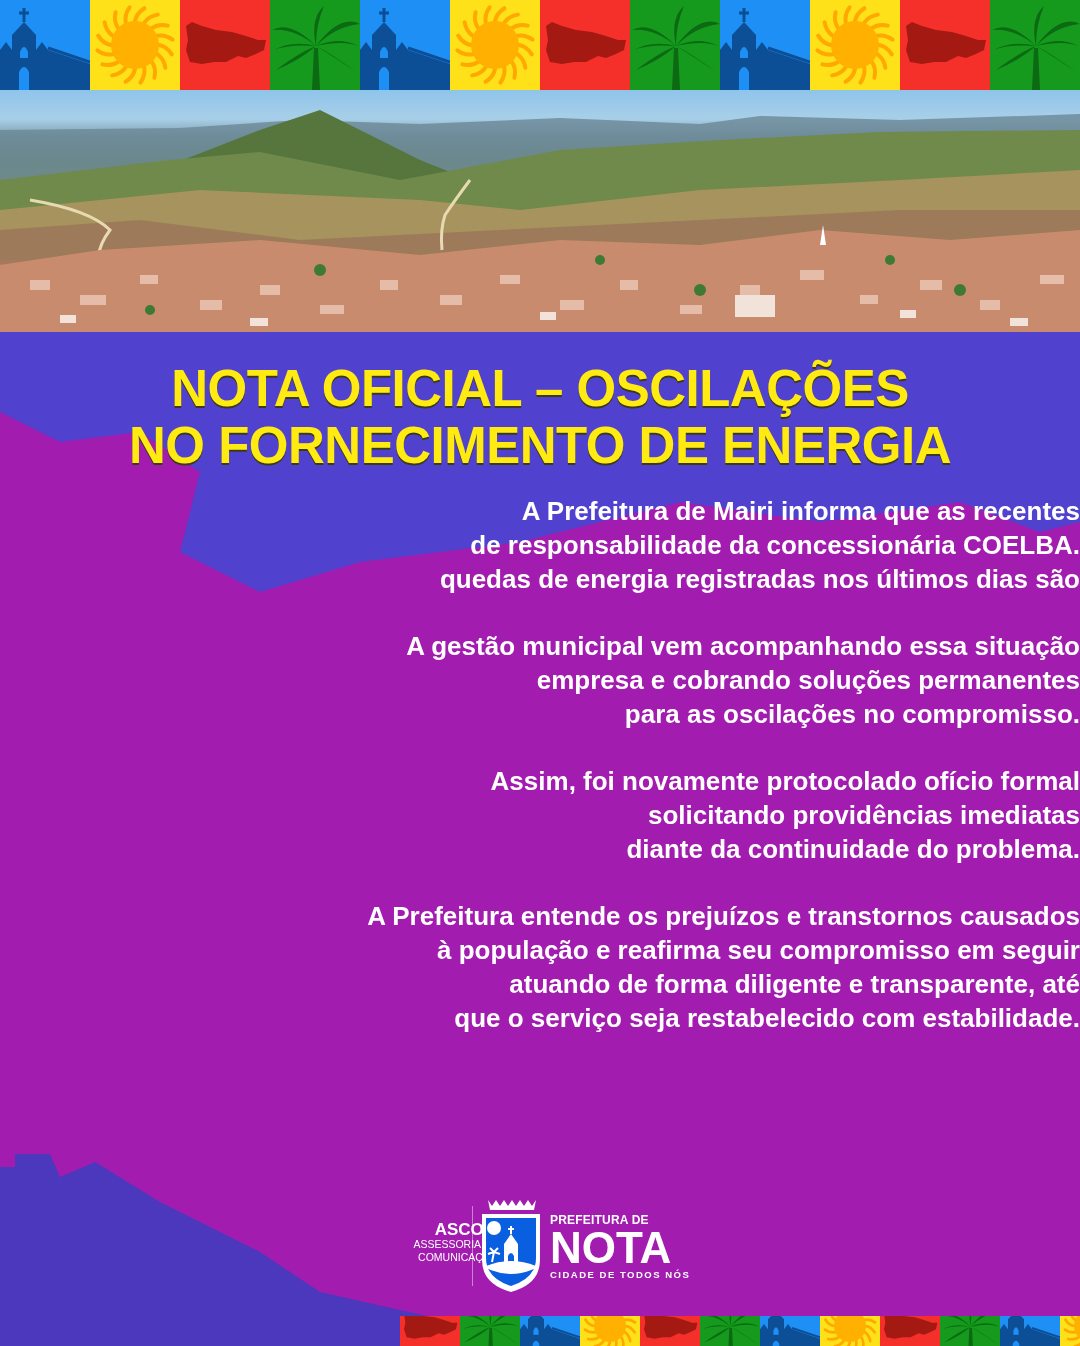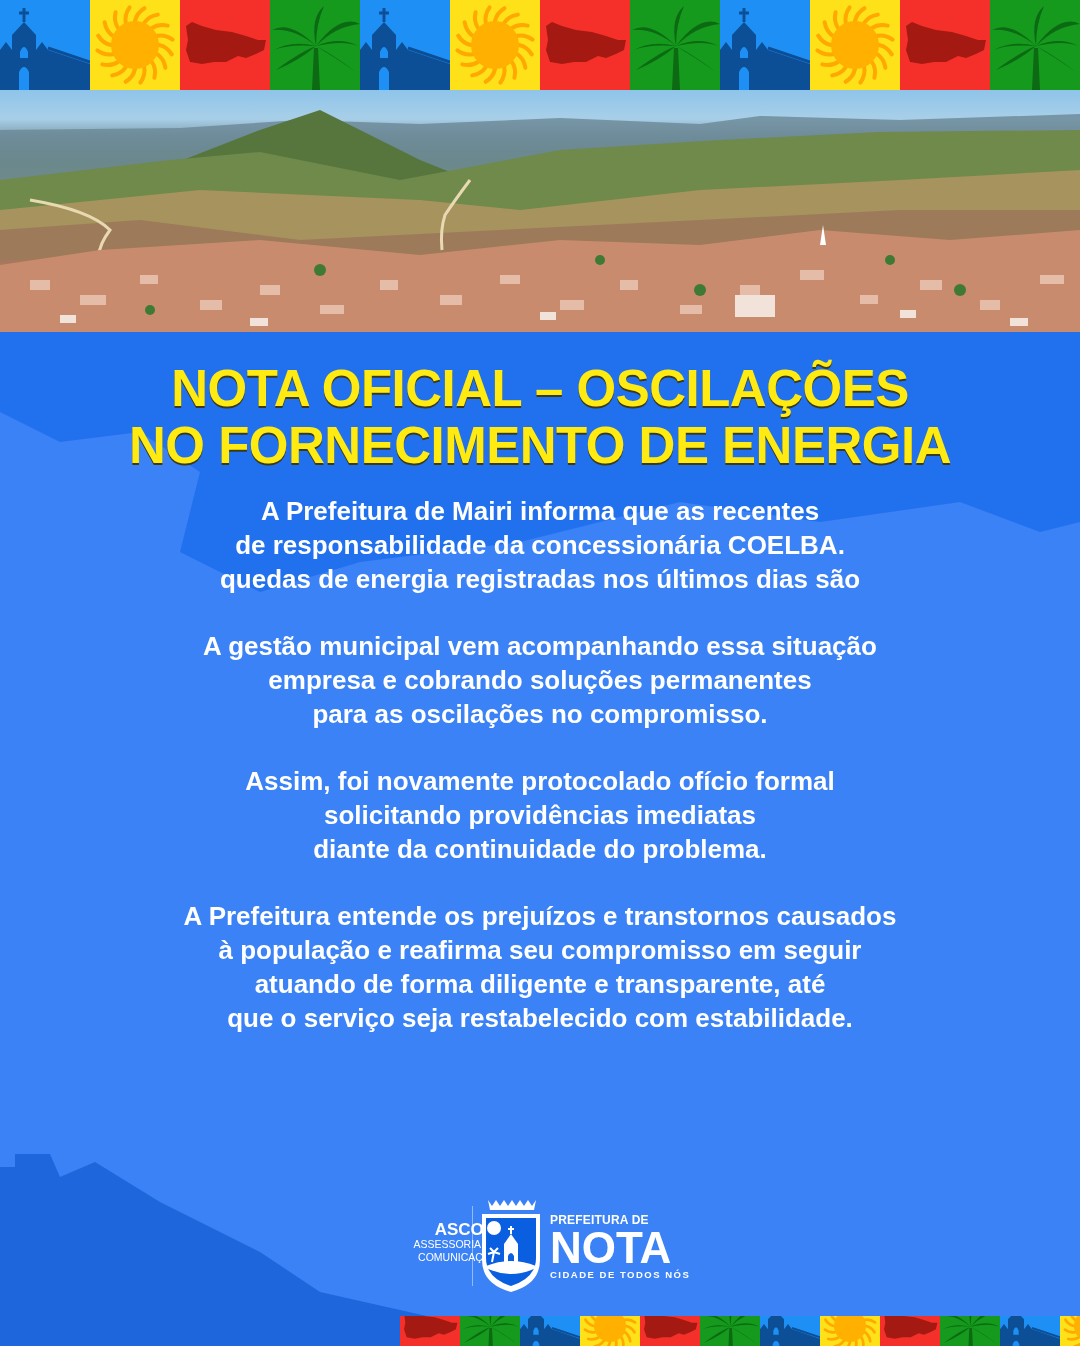"NOTA OFICIAL – OSCILAÇÕES" .panel { background: #3b82f6 -> #a21caf }
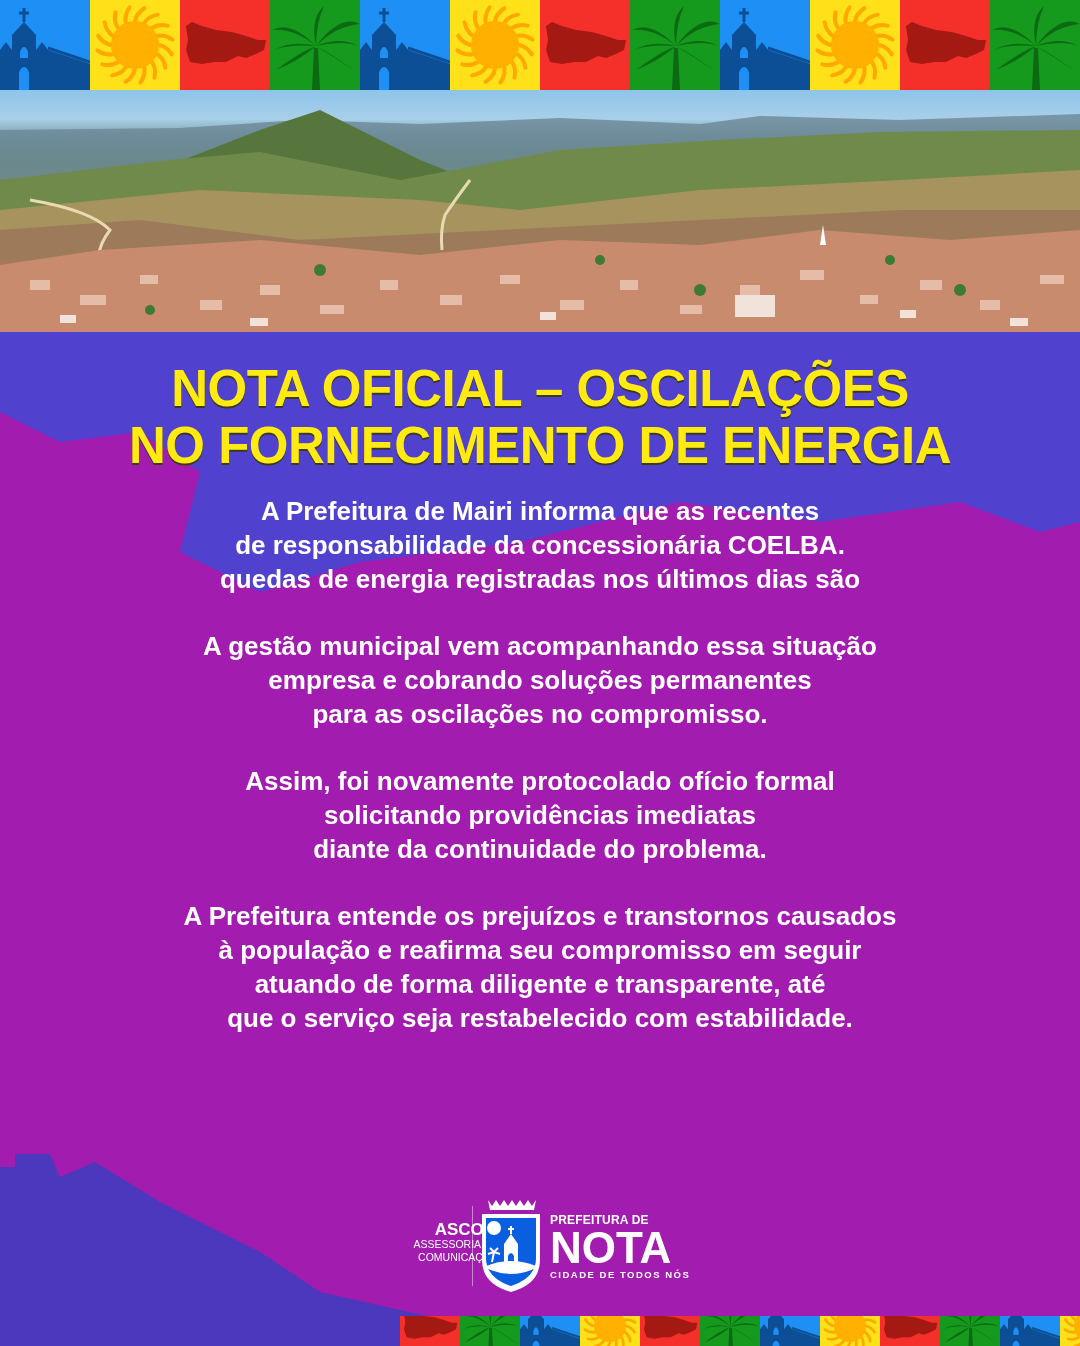"A Prefeitura de Mairi informa" .para { text-align: none -> right }
